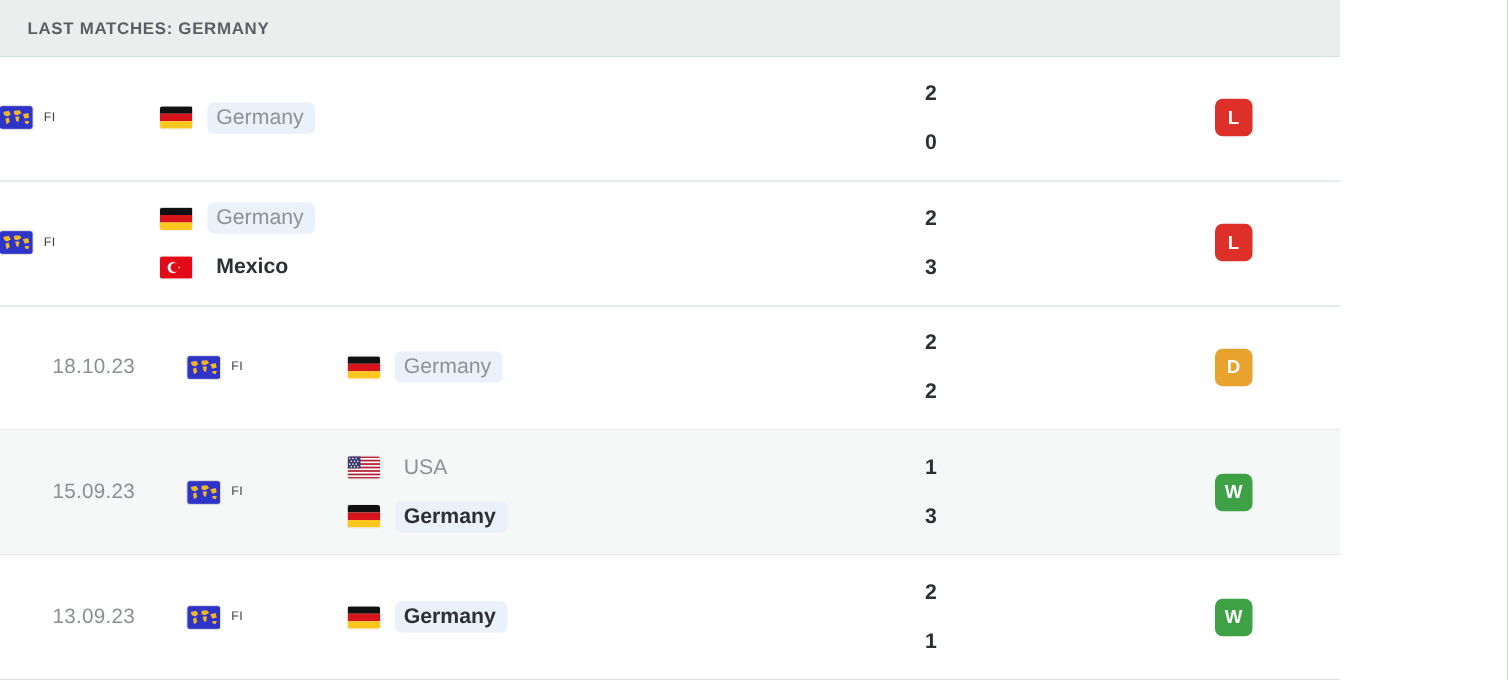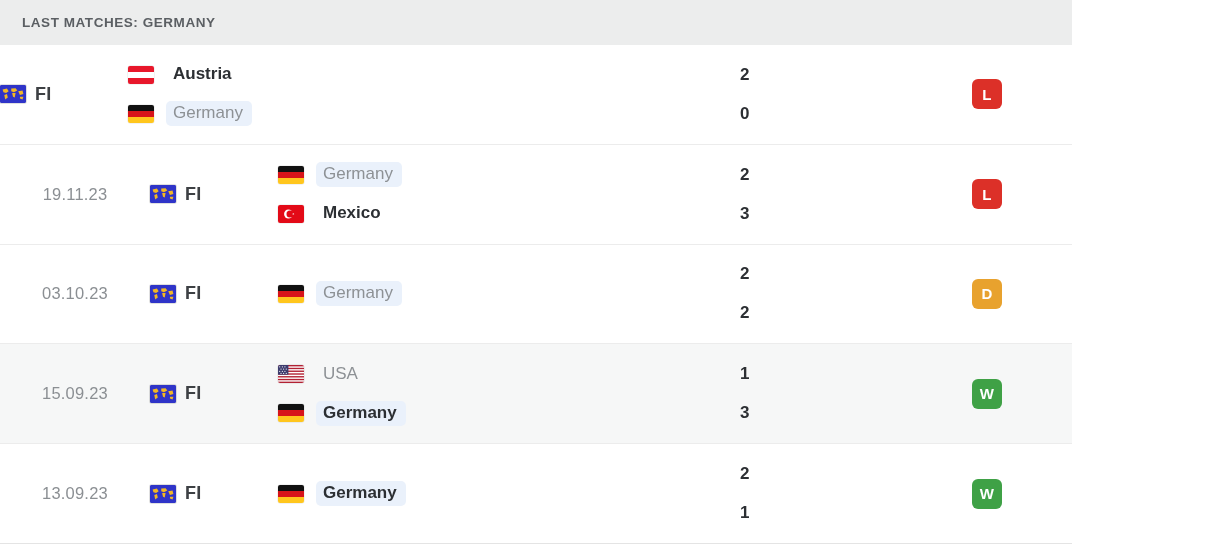"Austria" div.team-line { html: <div> <span><svg> <rect></rect> <rect></rect> <rect></rect> </svg></span> <span>Austria</span> </div> -> none }
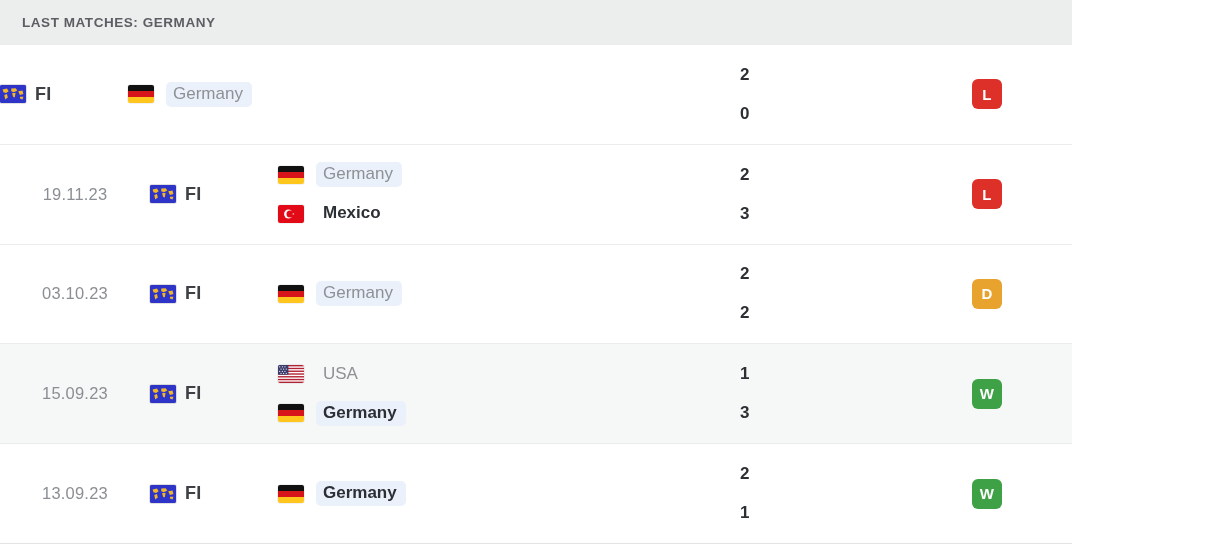"FI" .comp-label { font-size: 18px -> 10px; font-weight: bold -> normal }
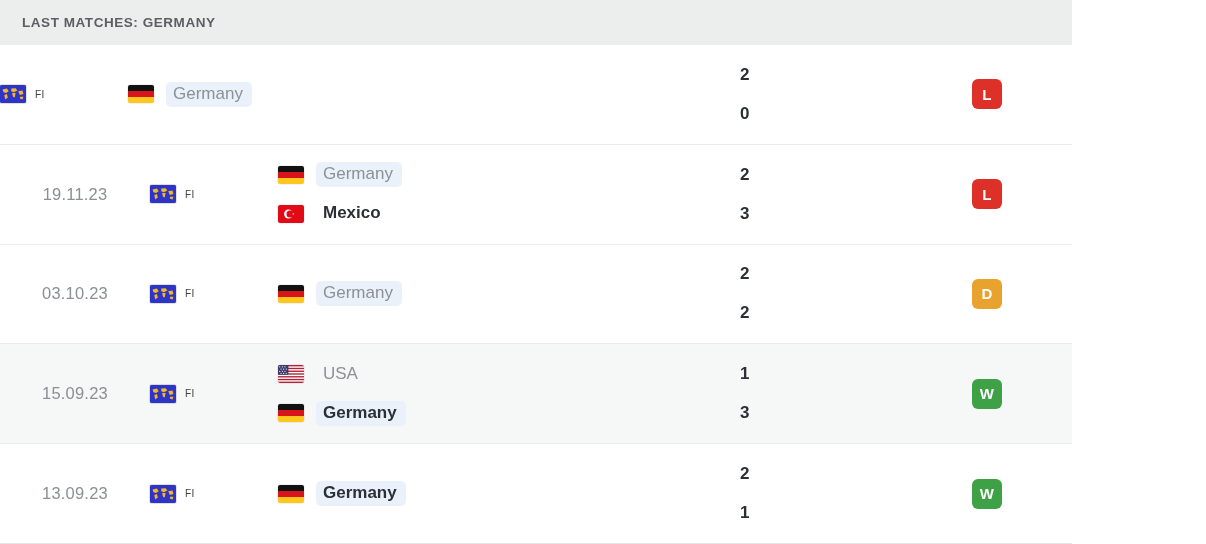"19.11.23" div.cell-date { html: <div>19.11.23</div> -> none }
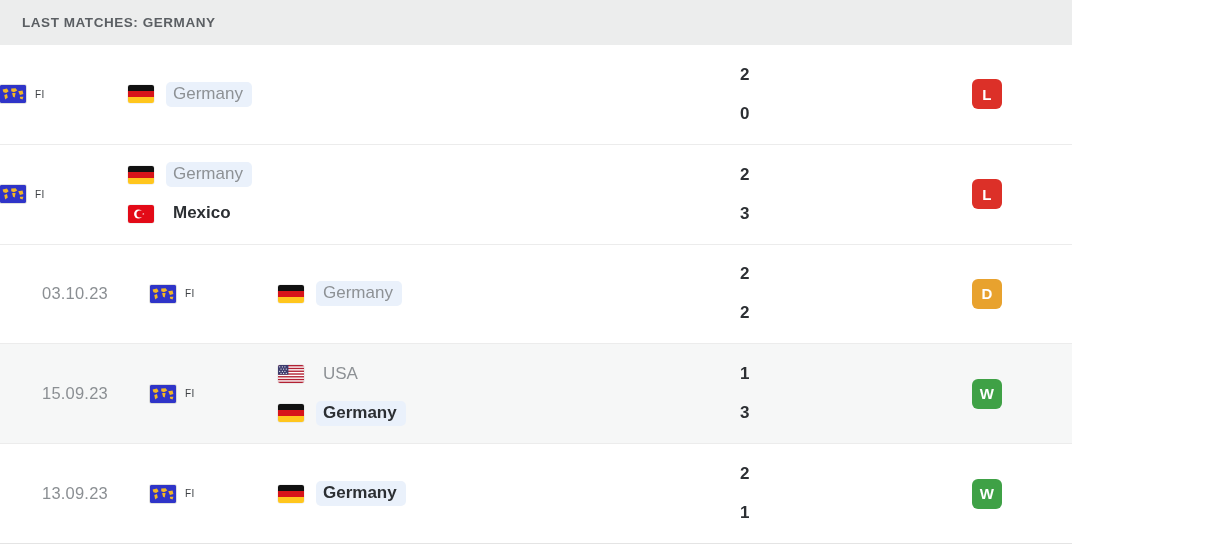"03.10.23" div.cell-date { text: 03.10.23 -> 18.10.23 }
